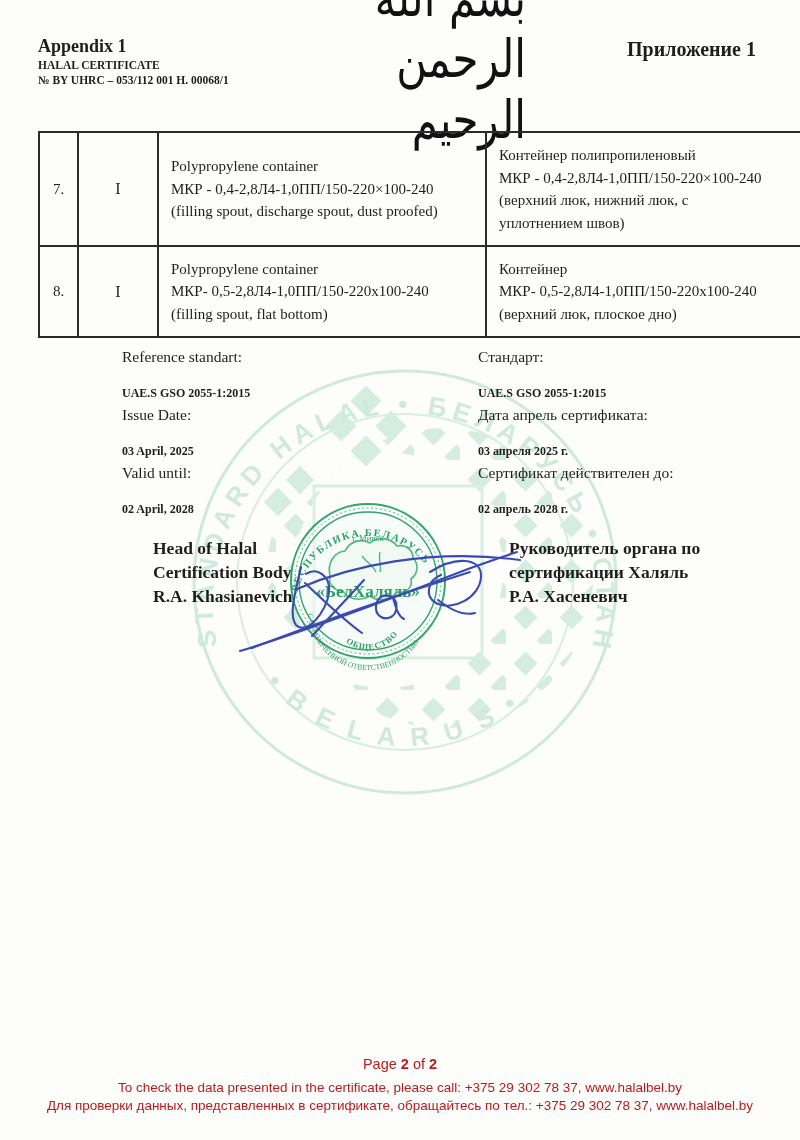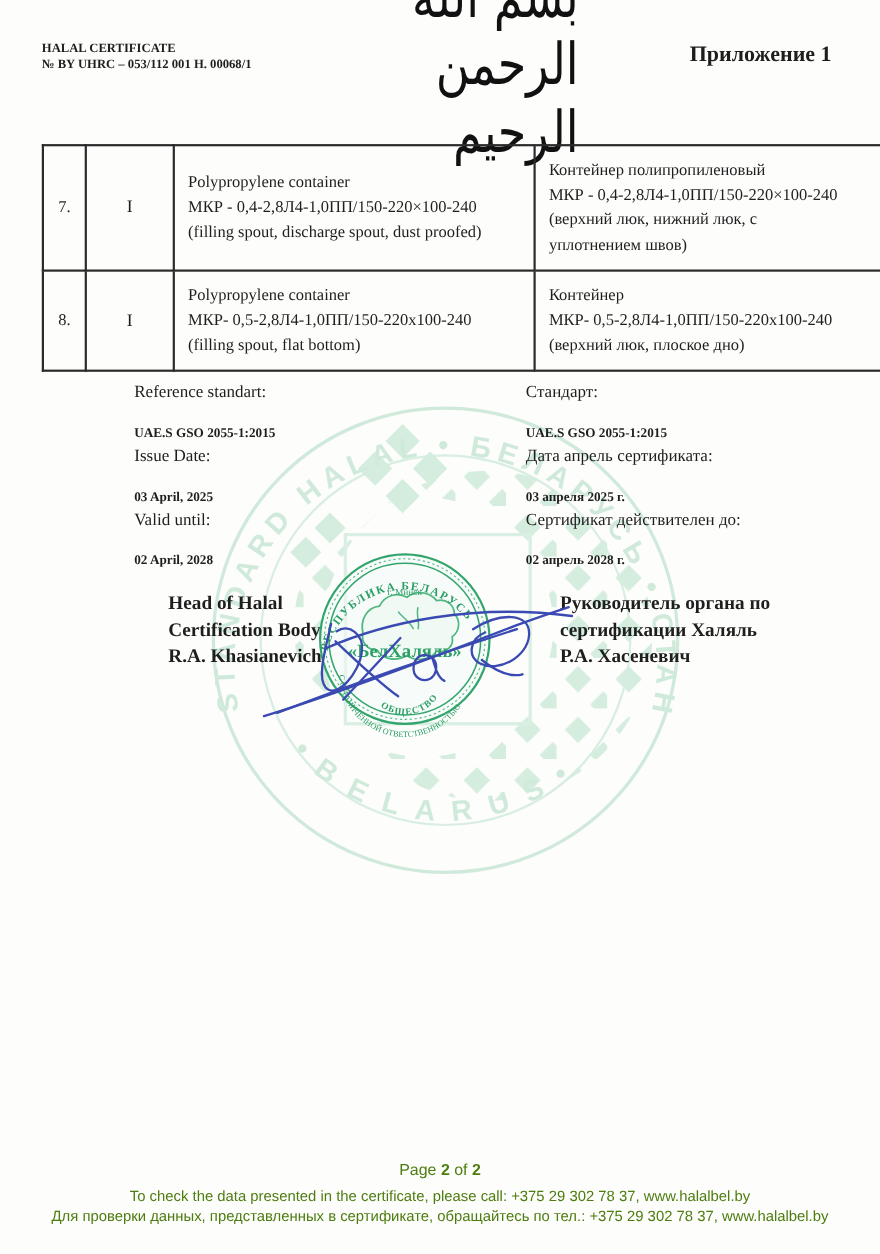"Appendix 1" div.hdr-appendix { html: none -> <div>Appendix 1</div> }
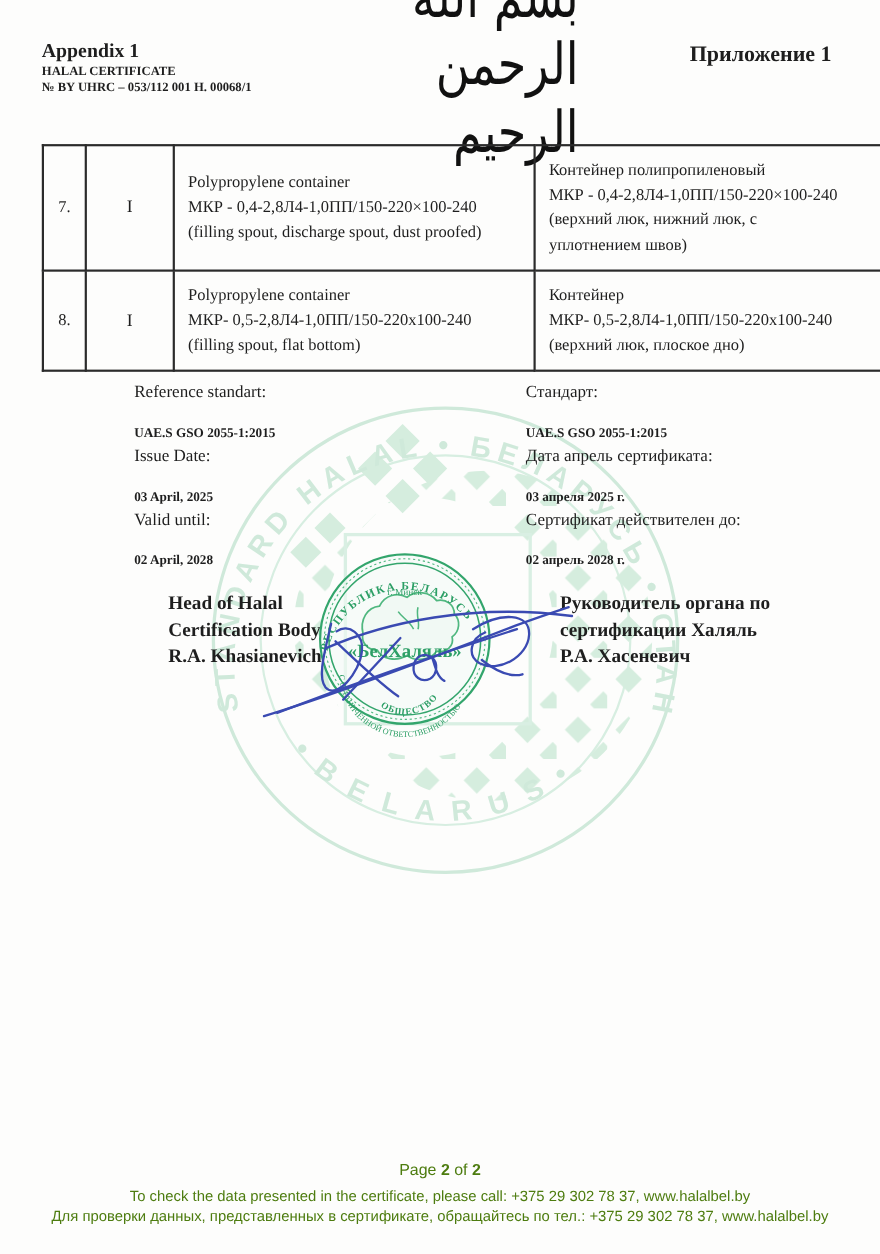"Page 2 of 2" .footer { color: #4d7c0f -> #b91c1c }
